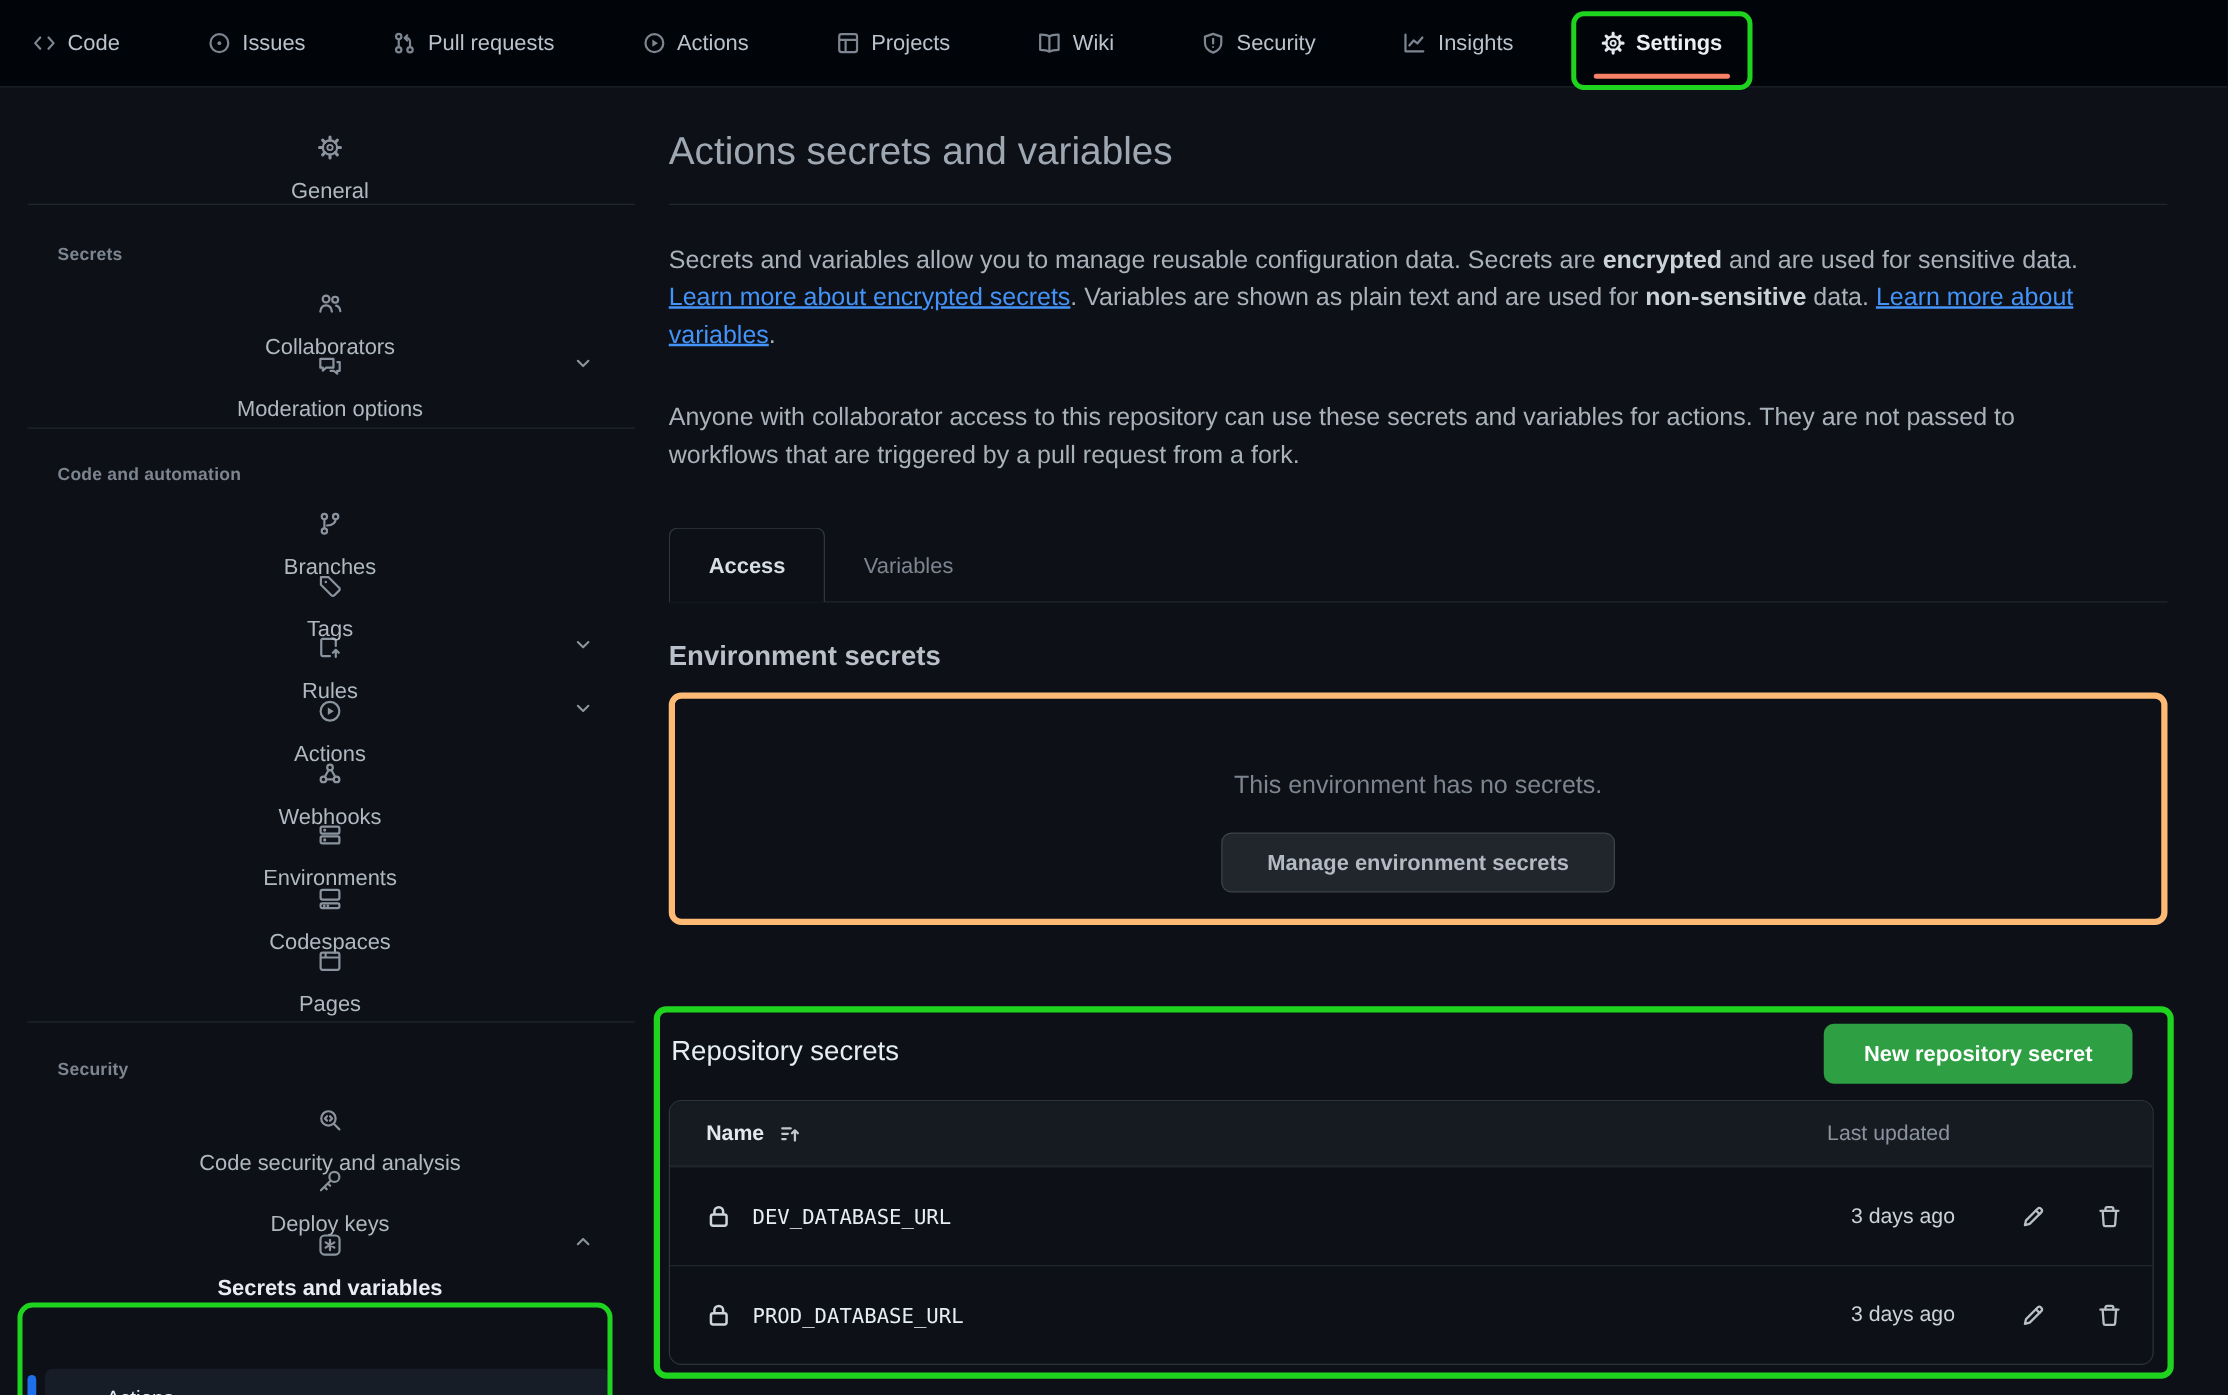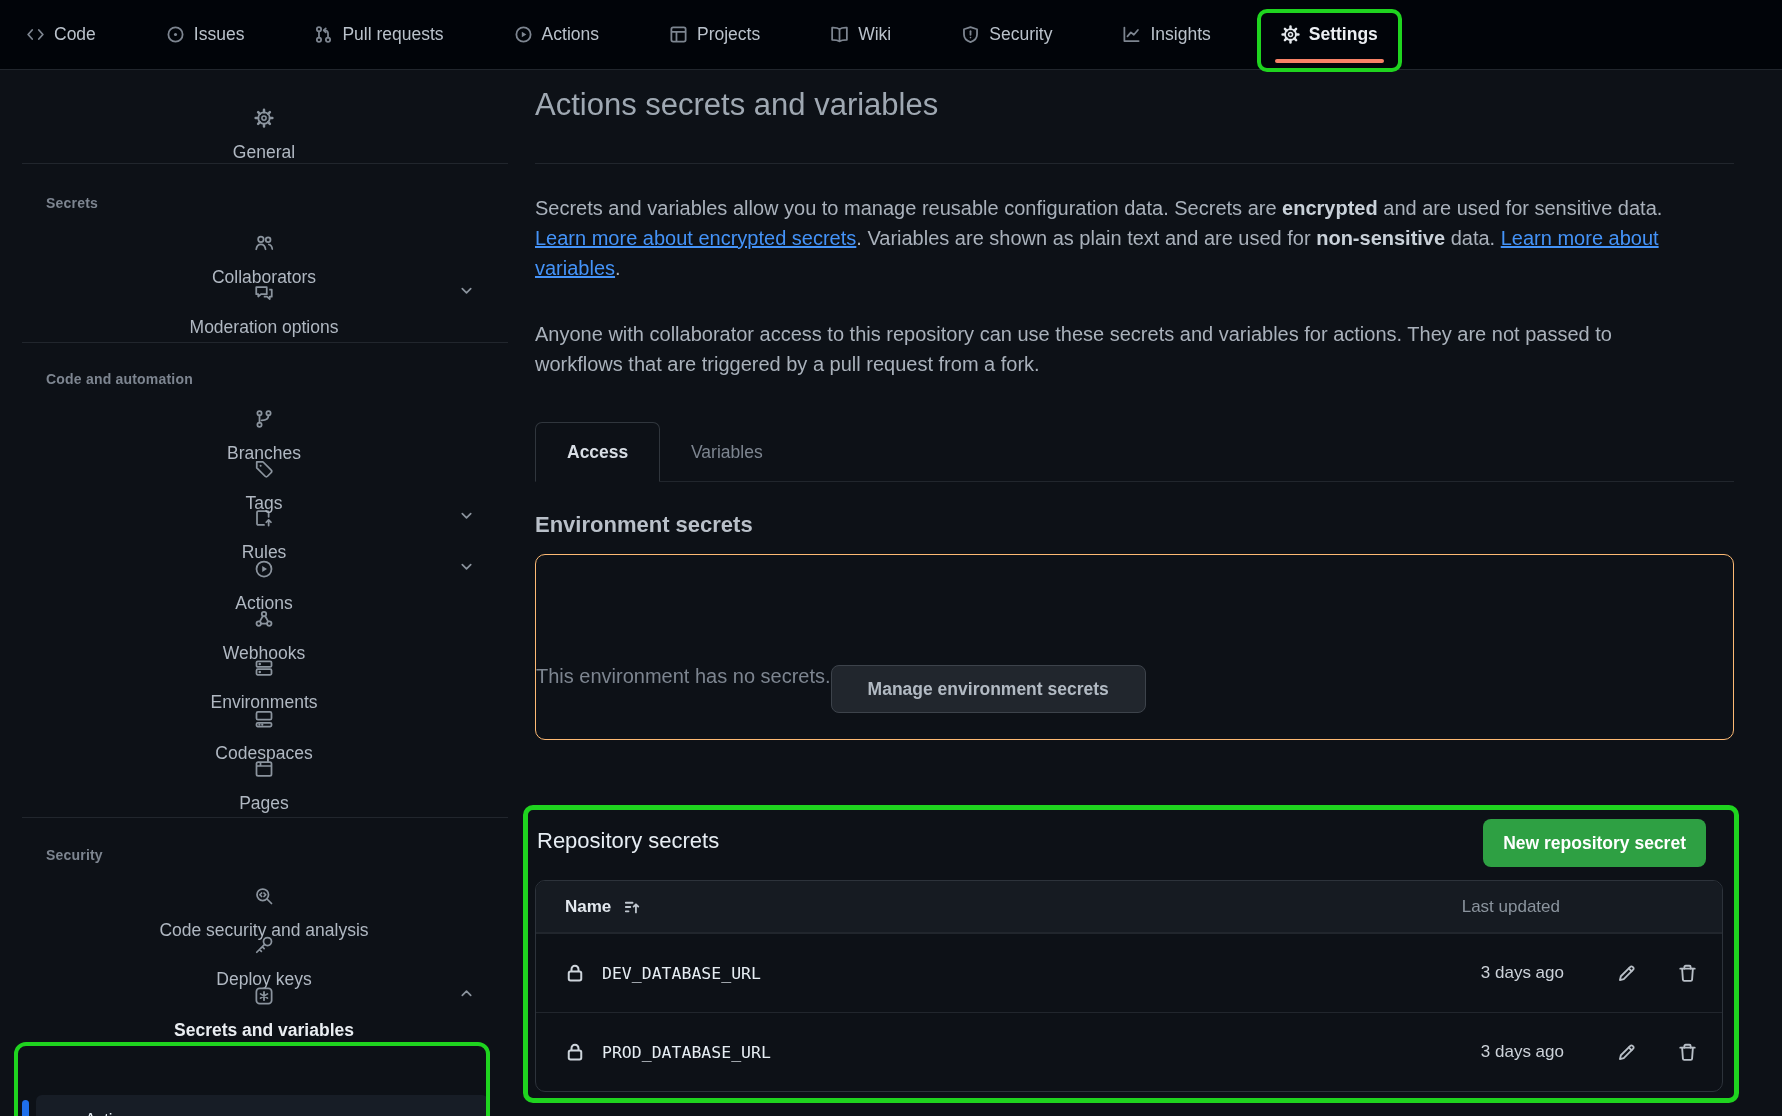"Actions secrets and variables" .page-title { top: 24px -> 40px }
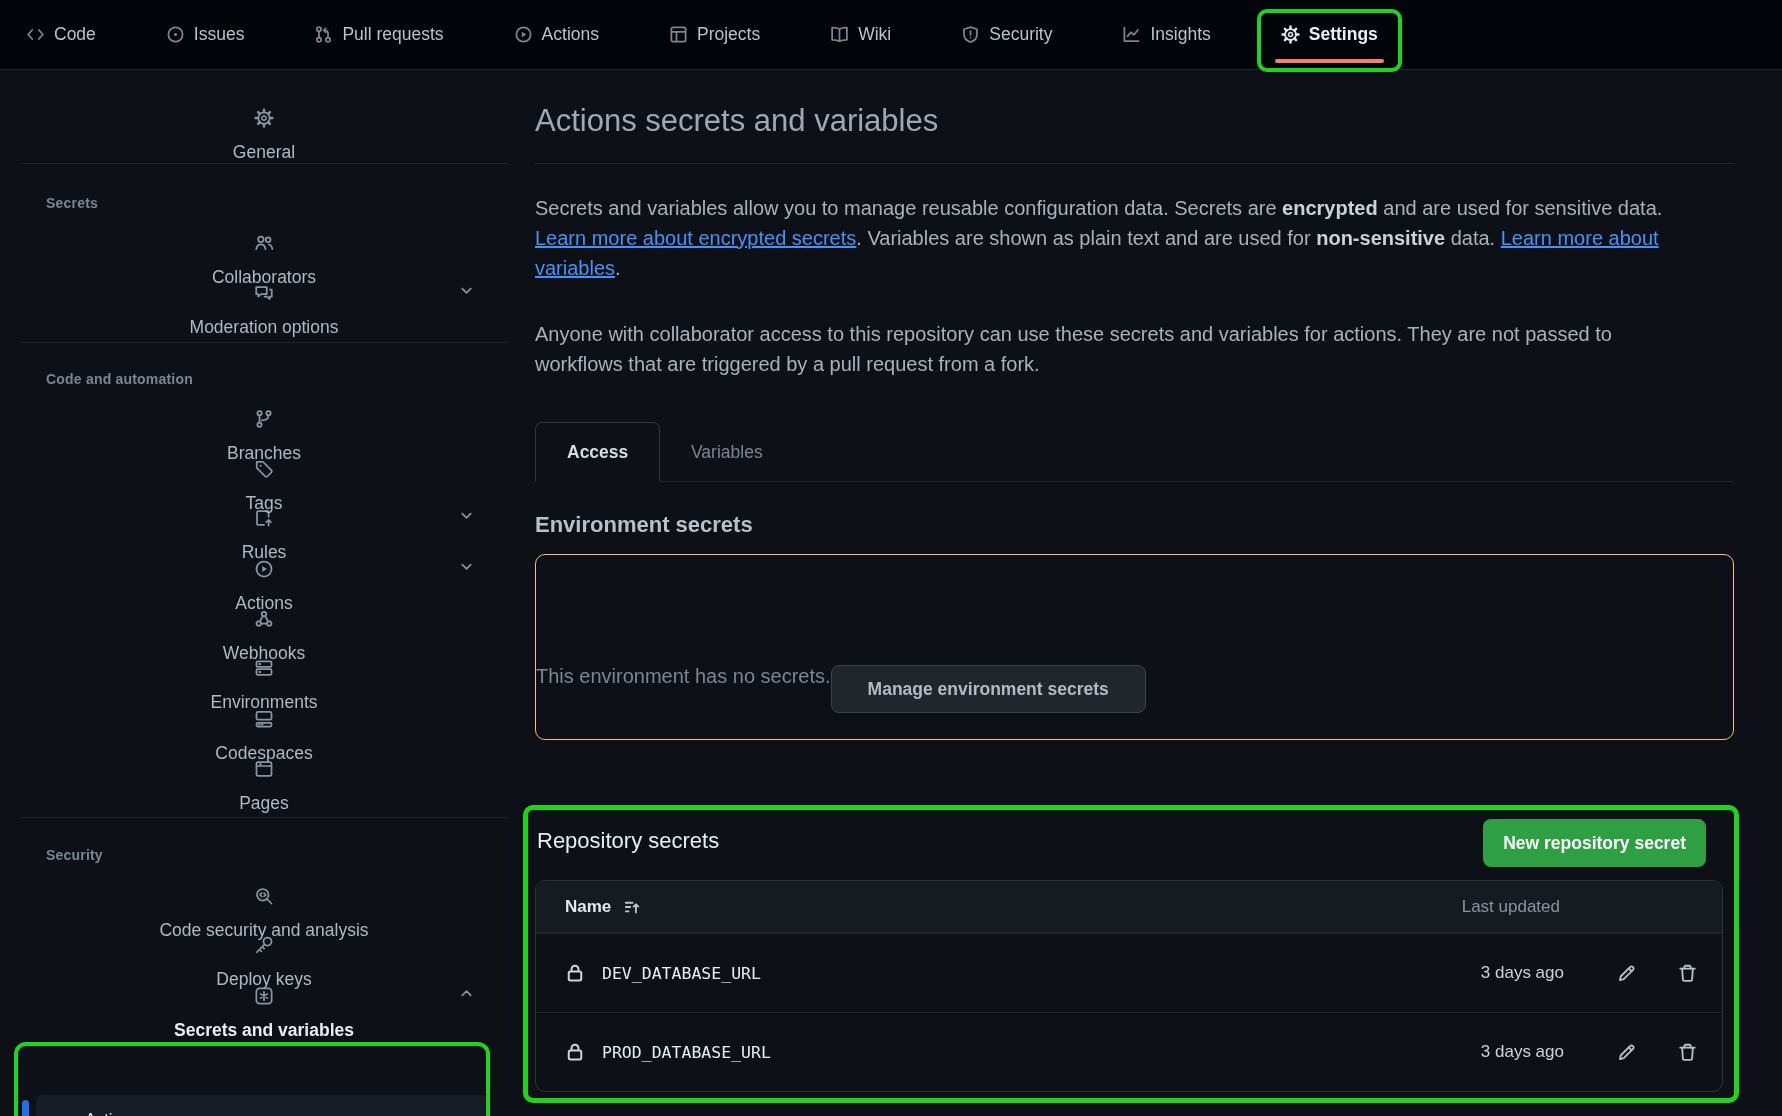"This environment has no secrets." .env-box { border: 1px solid #fdba74 -> 5px solid #fdba74; flex-direction: row -> column }
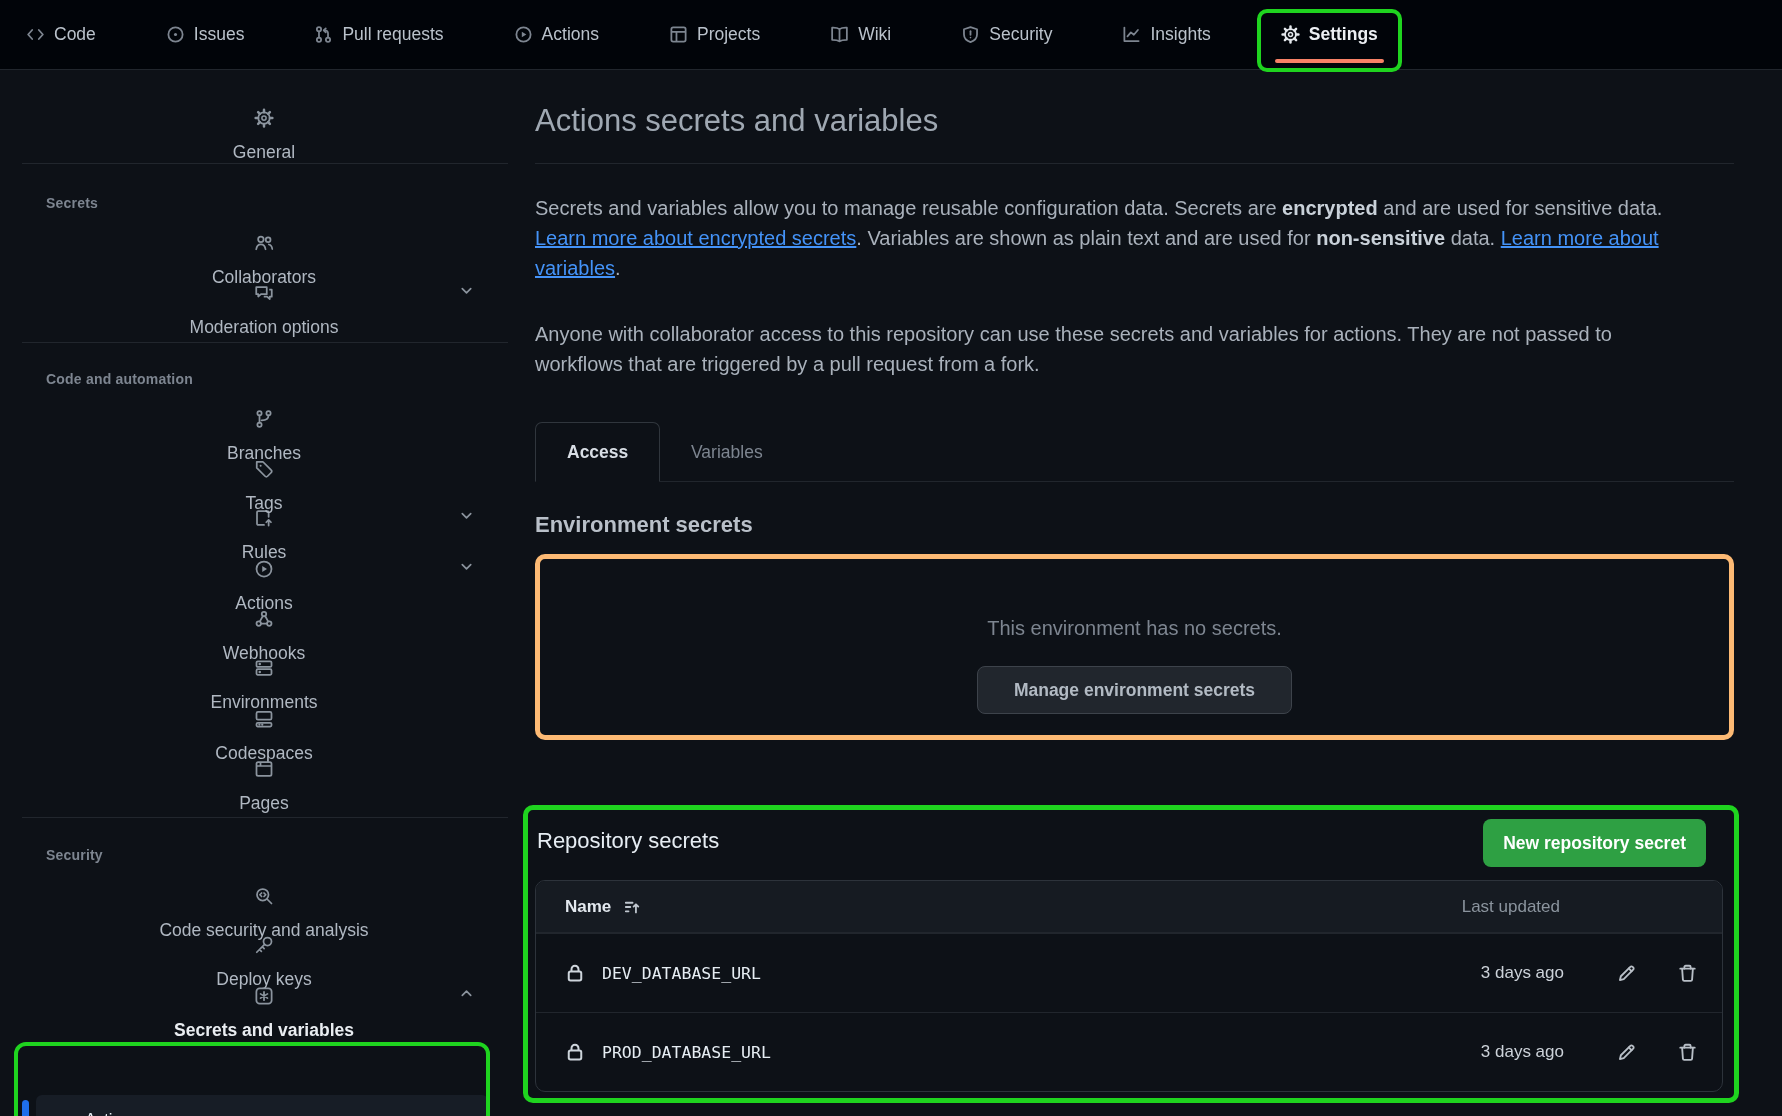"New repository secret" .btn-primary { padding: 0 20px -> 0 32px }
